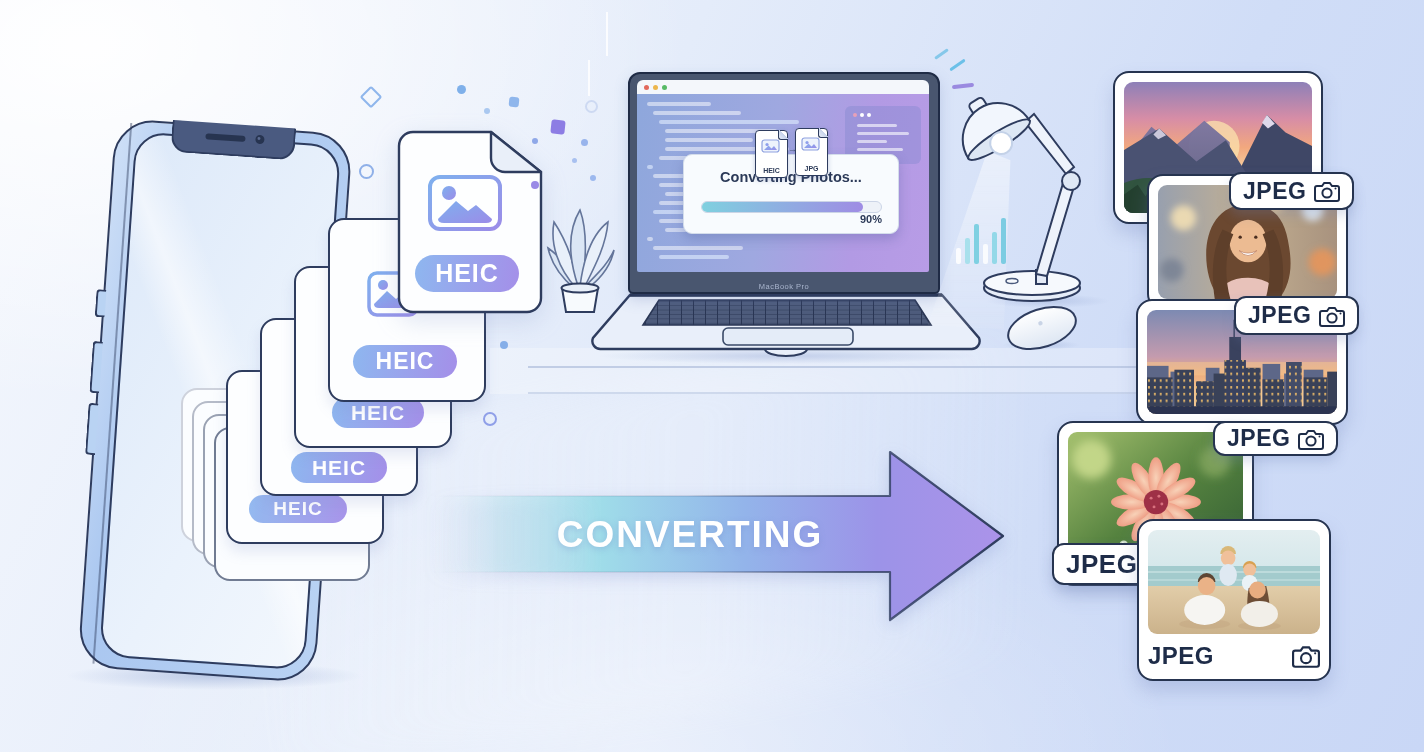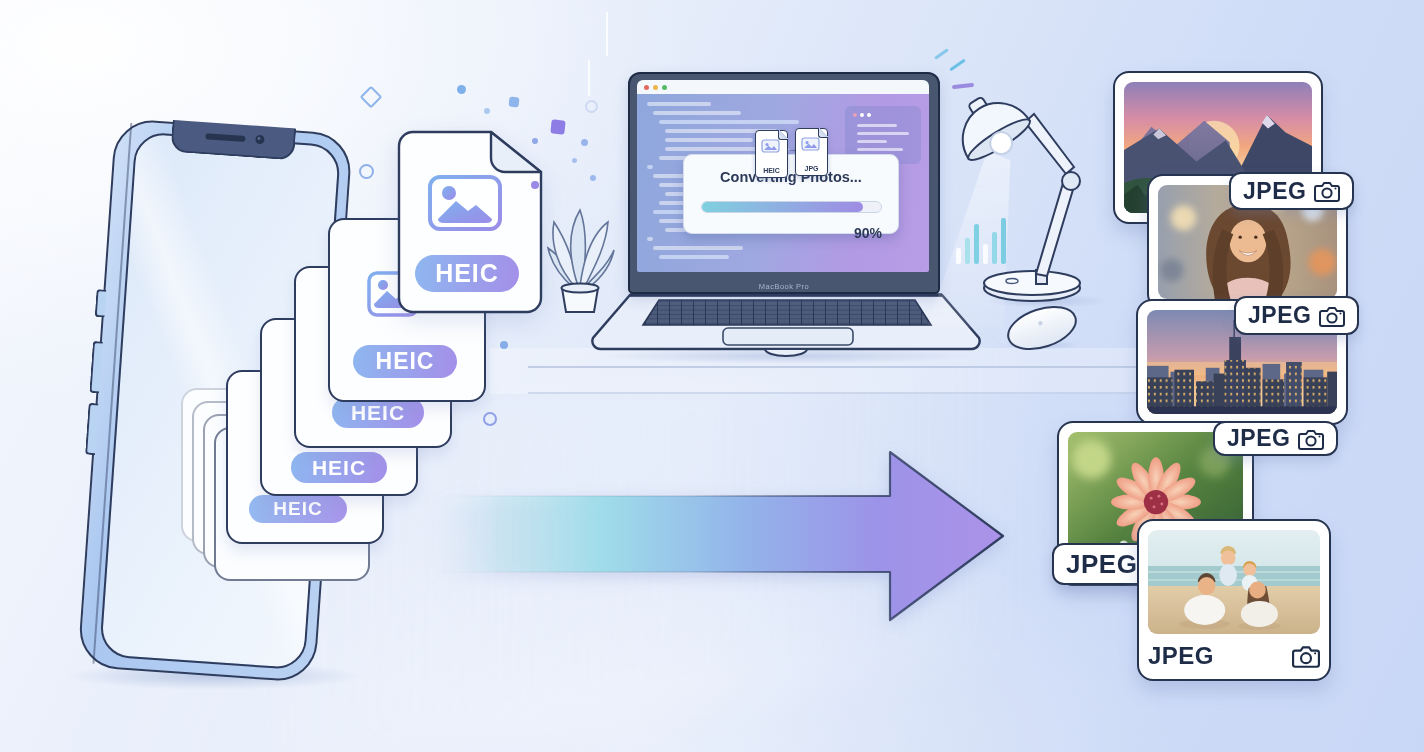"90%" .ppct { font-size: 14px -> 11px; top: 70px -> 58px }
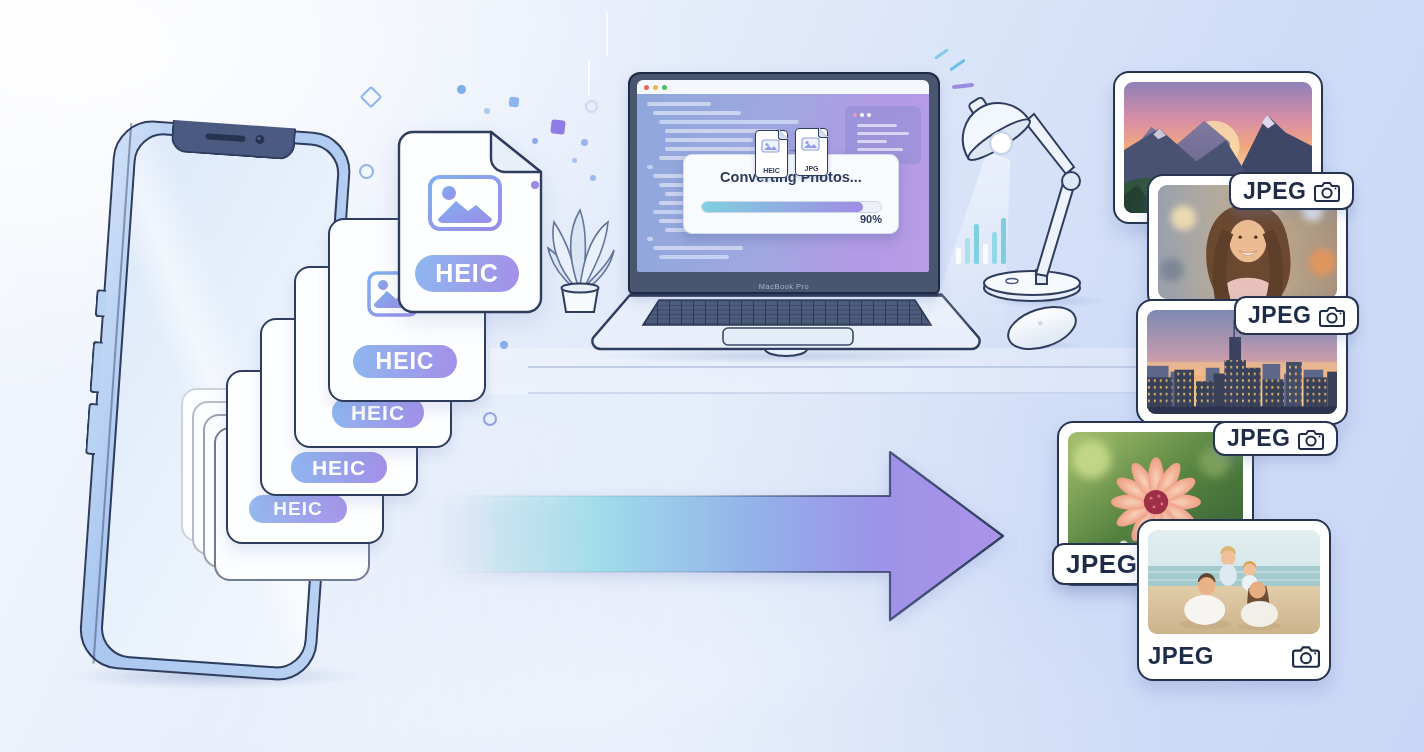"CONVERTING" div.conv-label { html: none -> <div>CONVERTING</div> }
